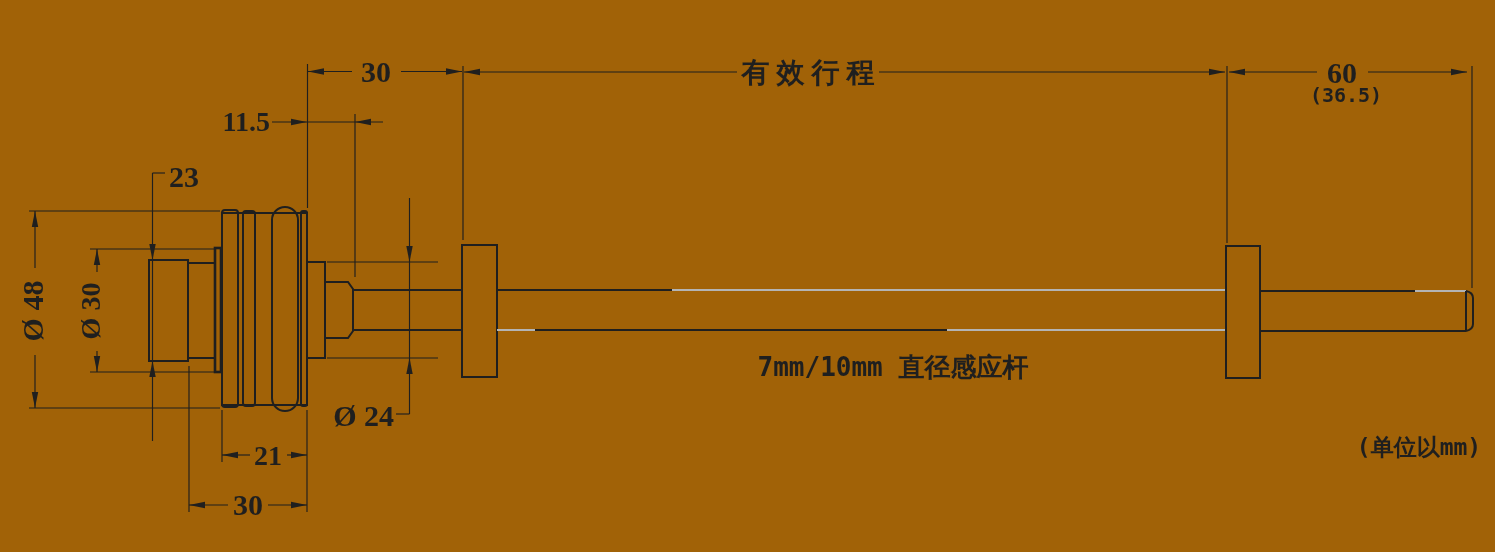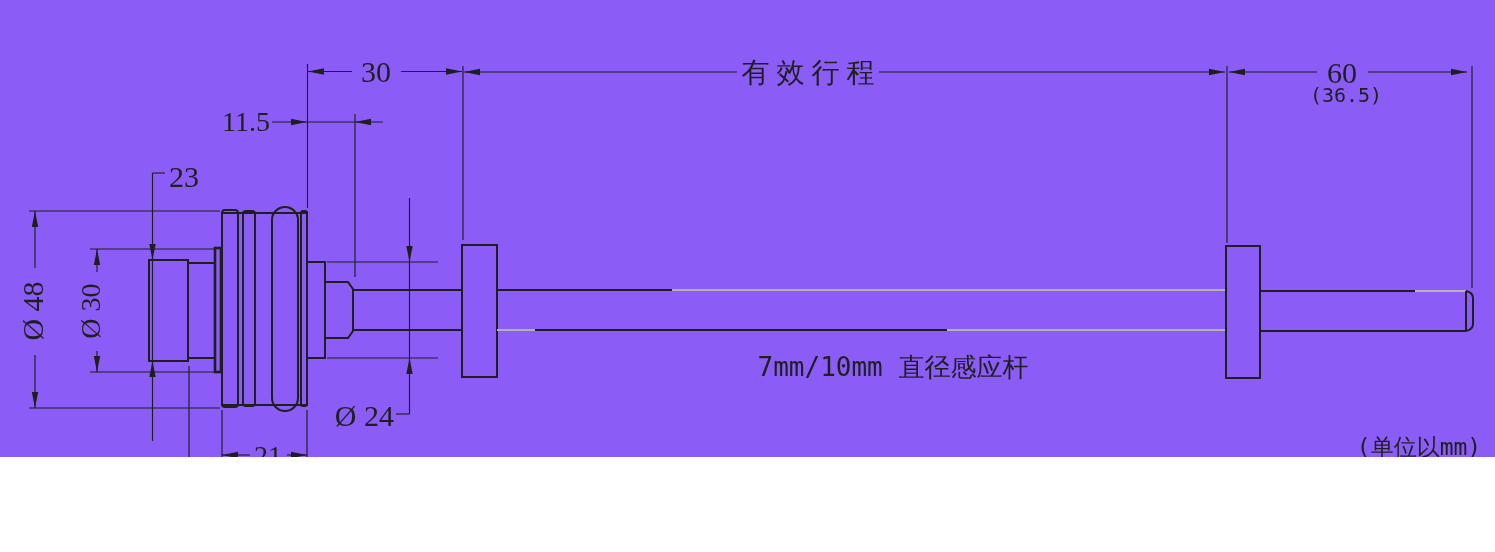"30" .canvas { background: #8b5cf6 -> #a16207; font-weight: none -> bold; height: 457px -> 552px }
